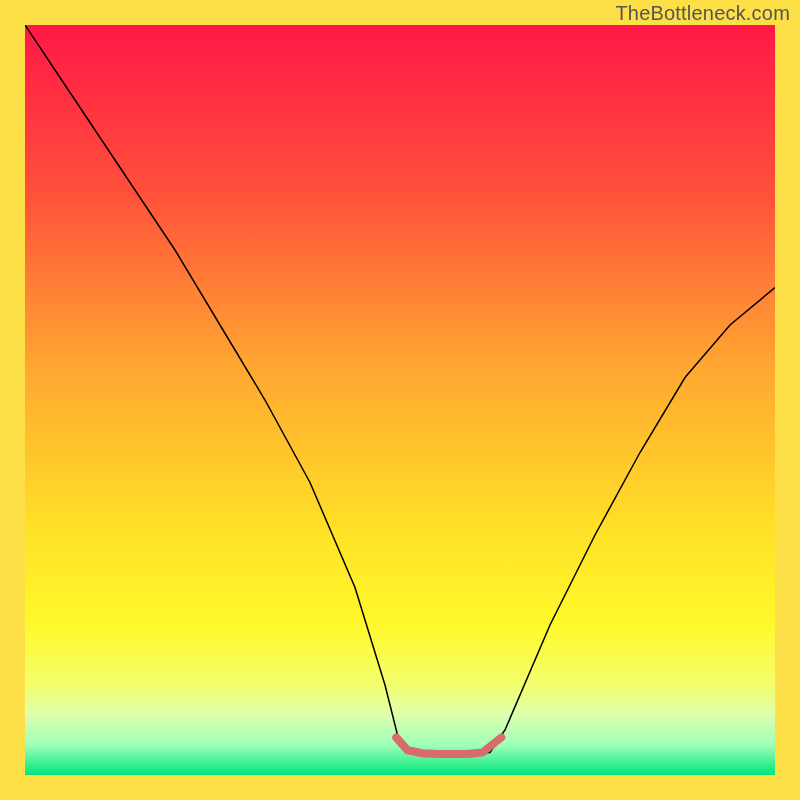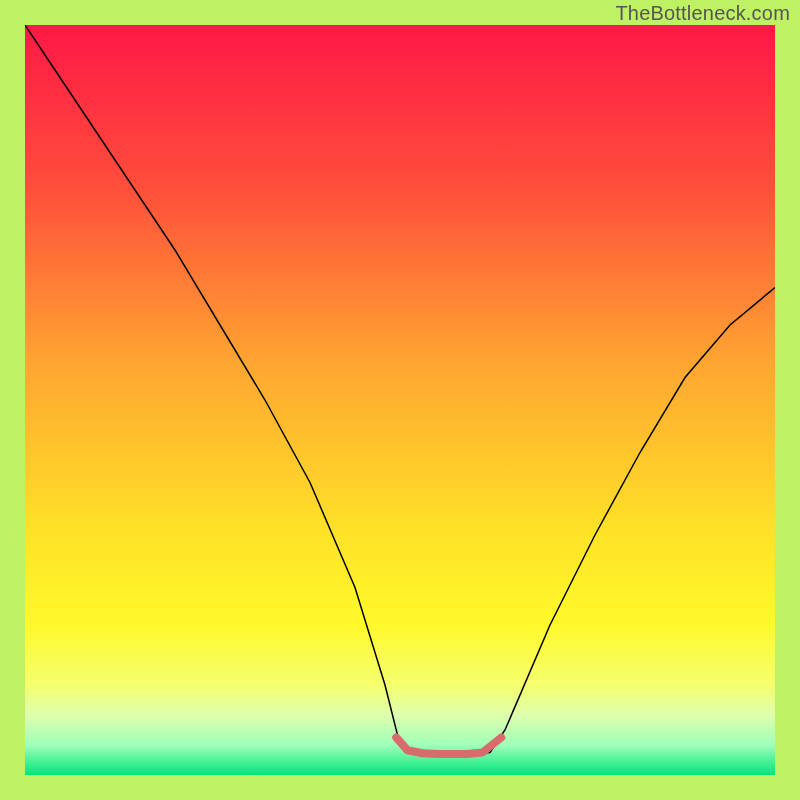"TheBottleneck.com" .frame { background: #bef264 -> #fde047 }
